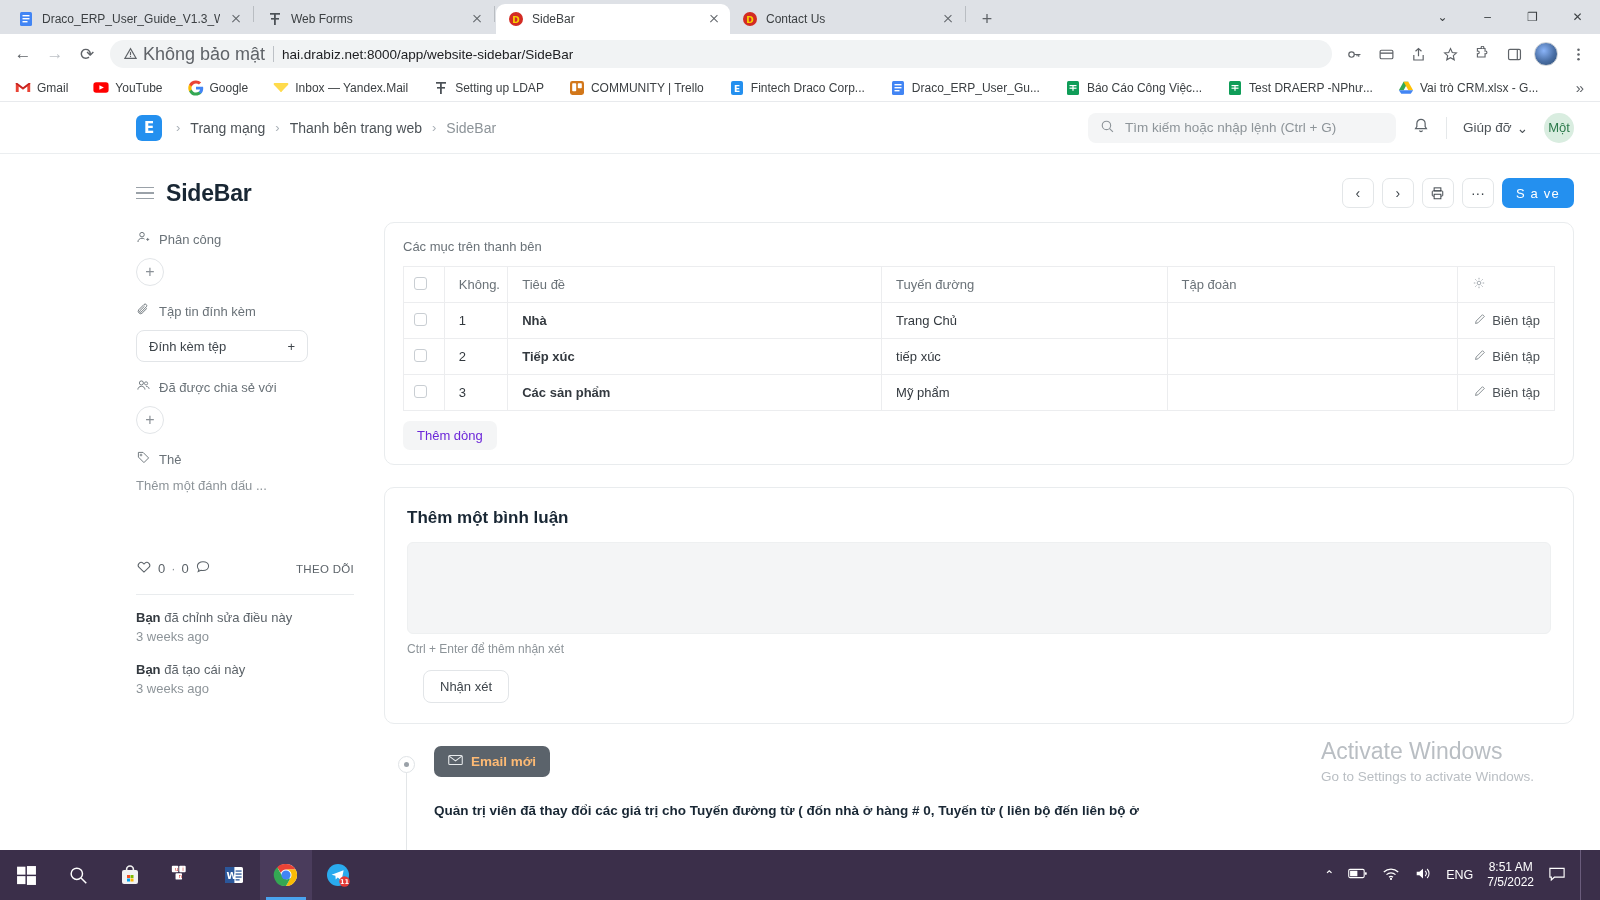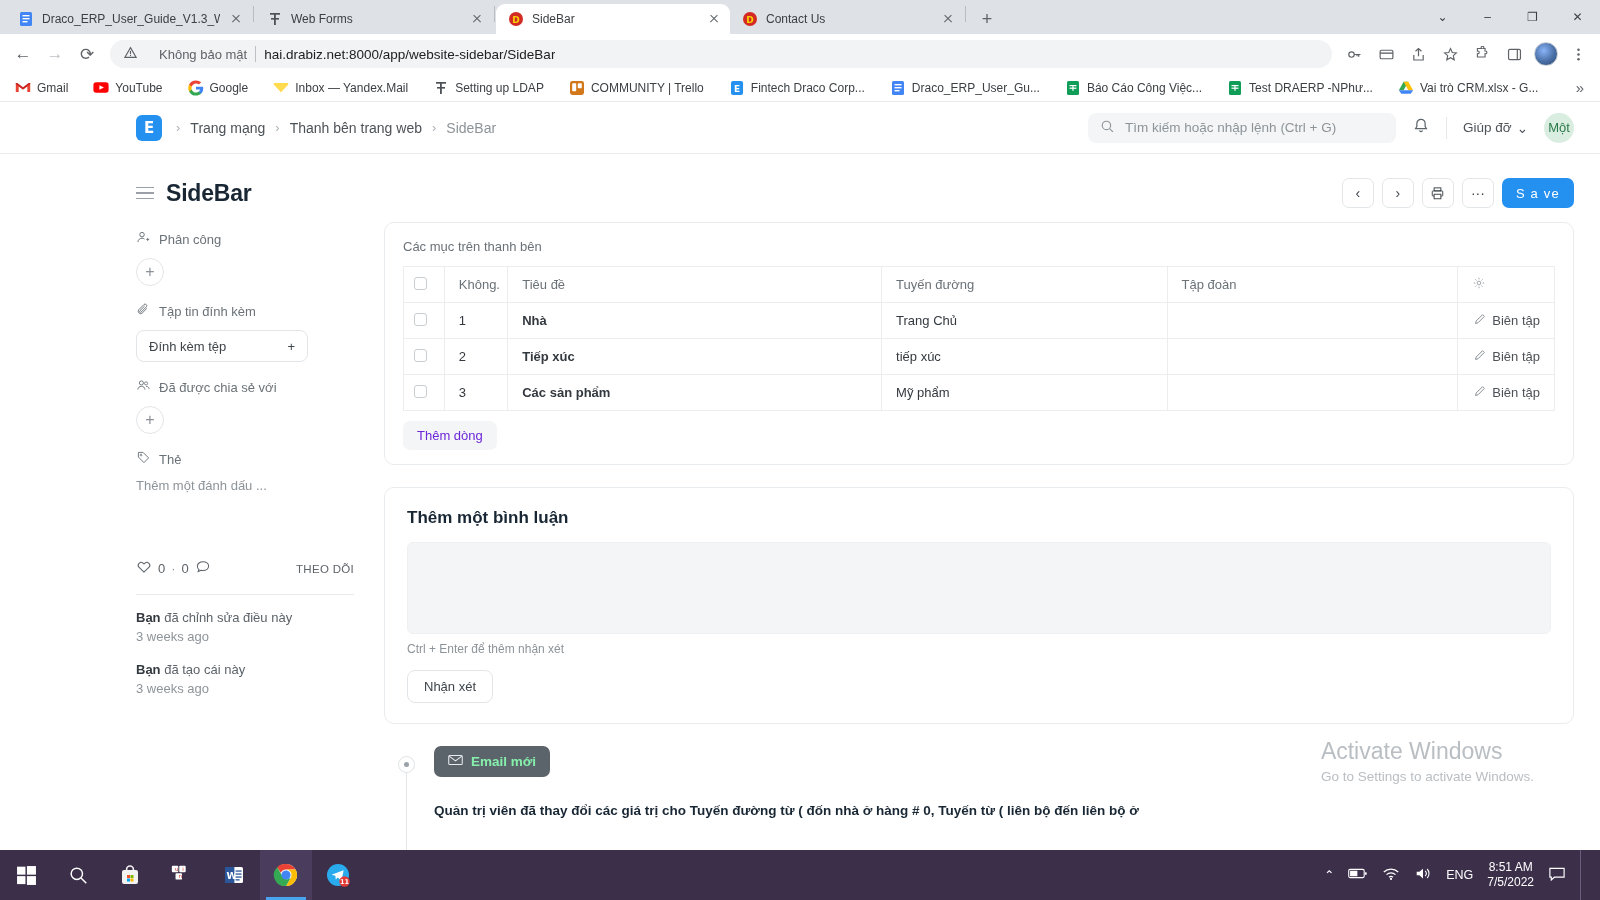"Không bảo mật" .omnibox .warn { font-size: 13px -> 18px; gap: 22px -> 6px }
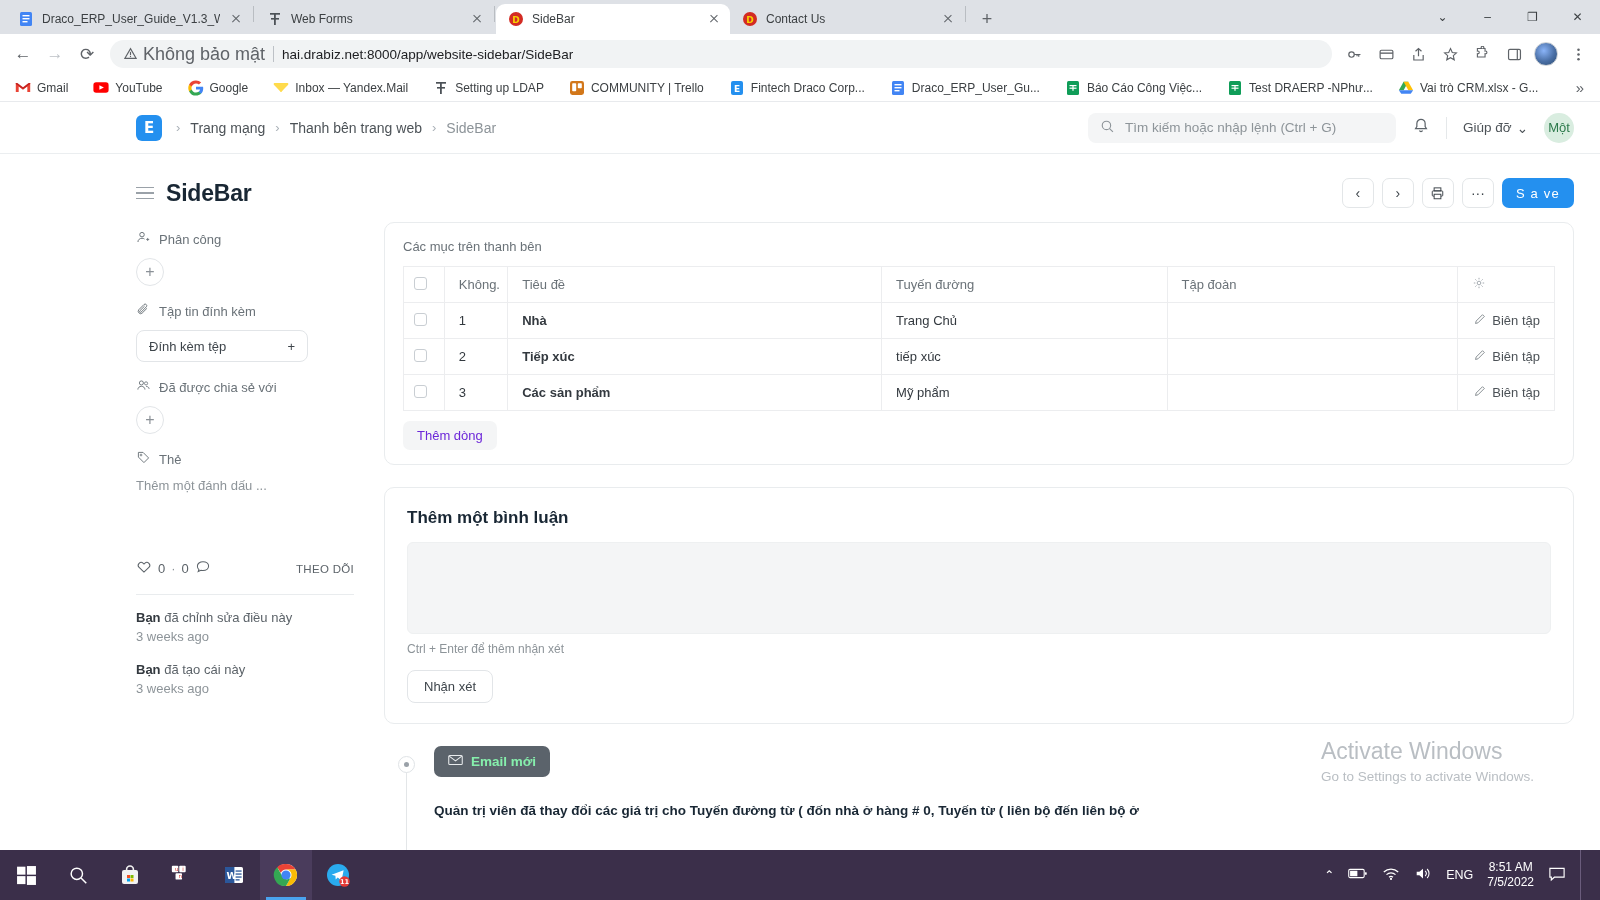"Nhận xét" .comment-btn { margin-left: none -> 16px }
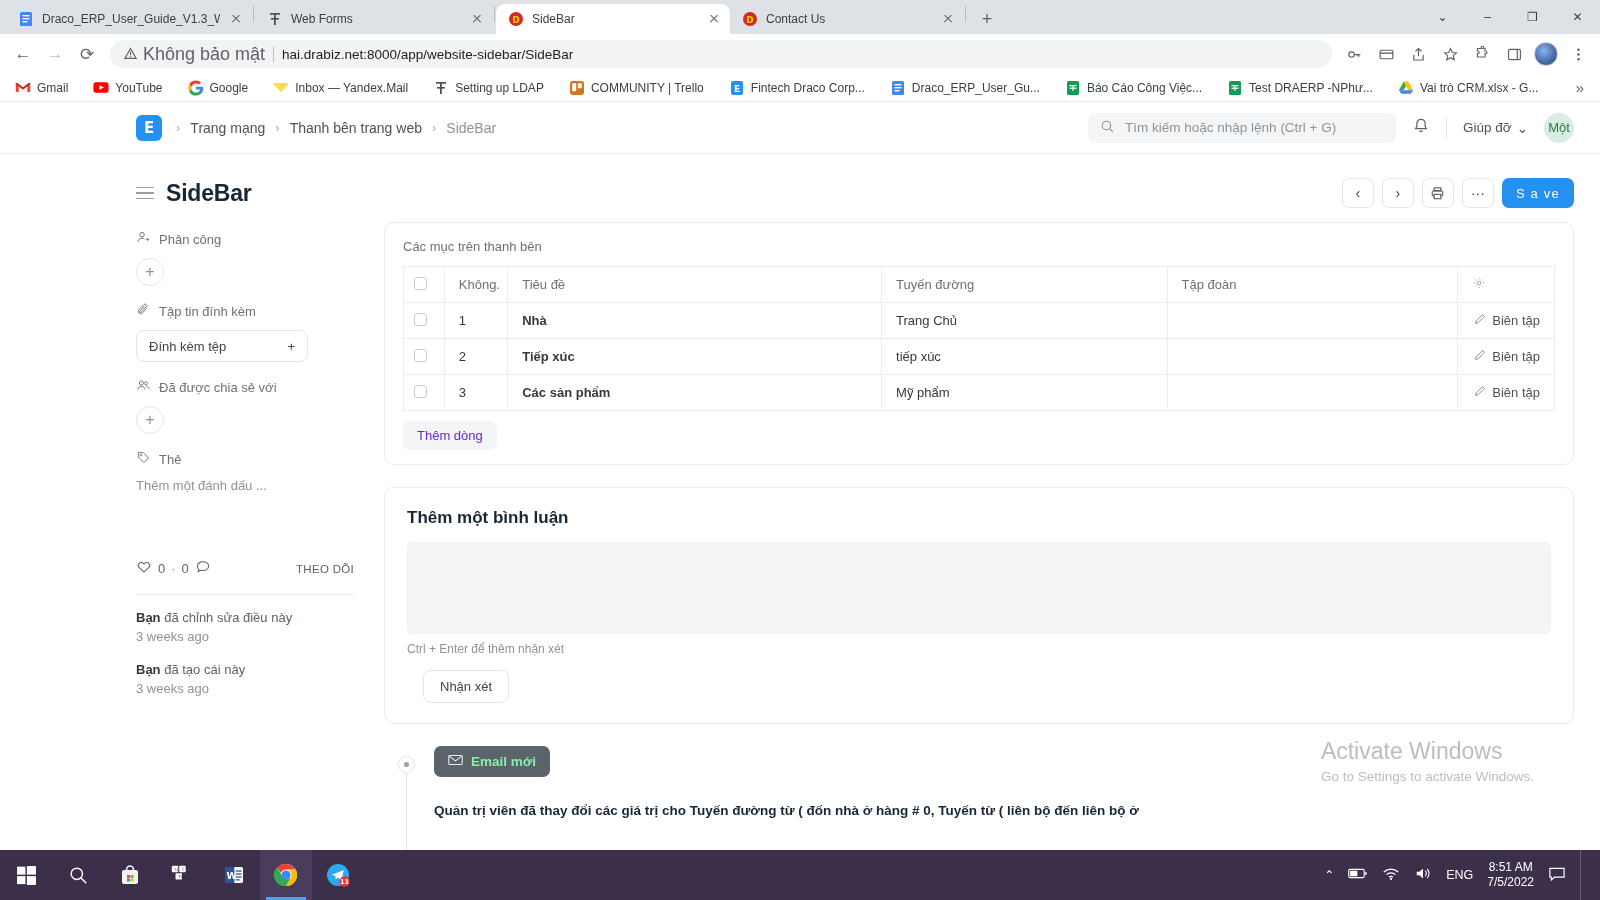"Email mới" .email-btn { color: #86efac -> #fdba74 }
